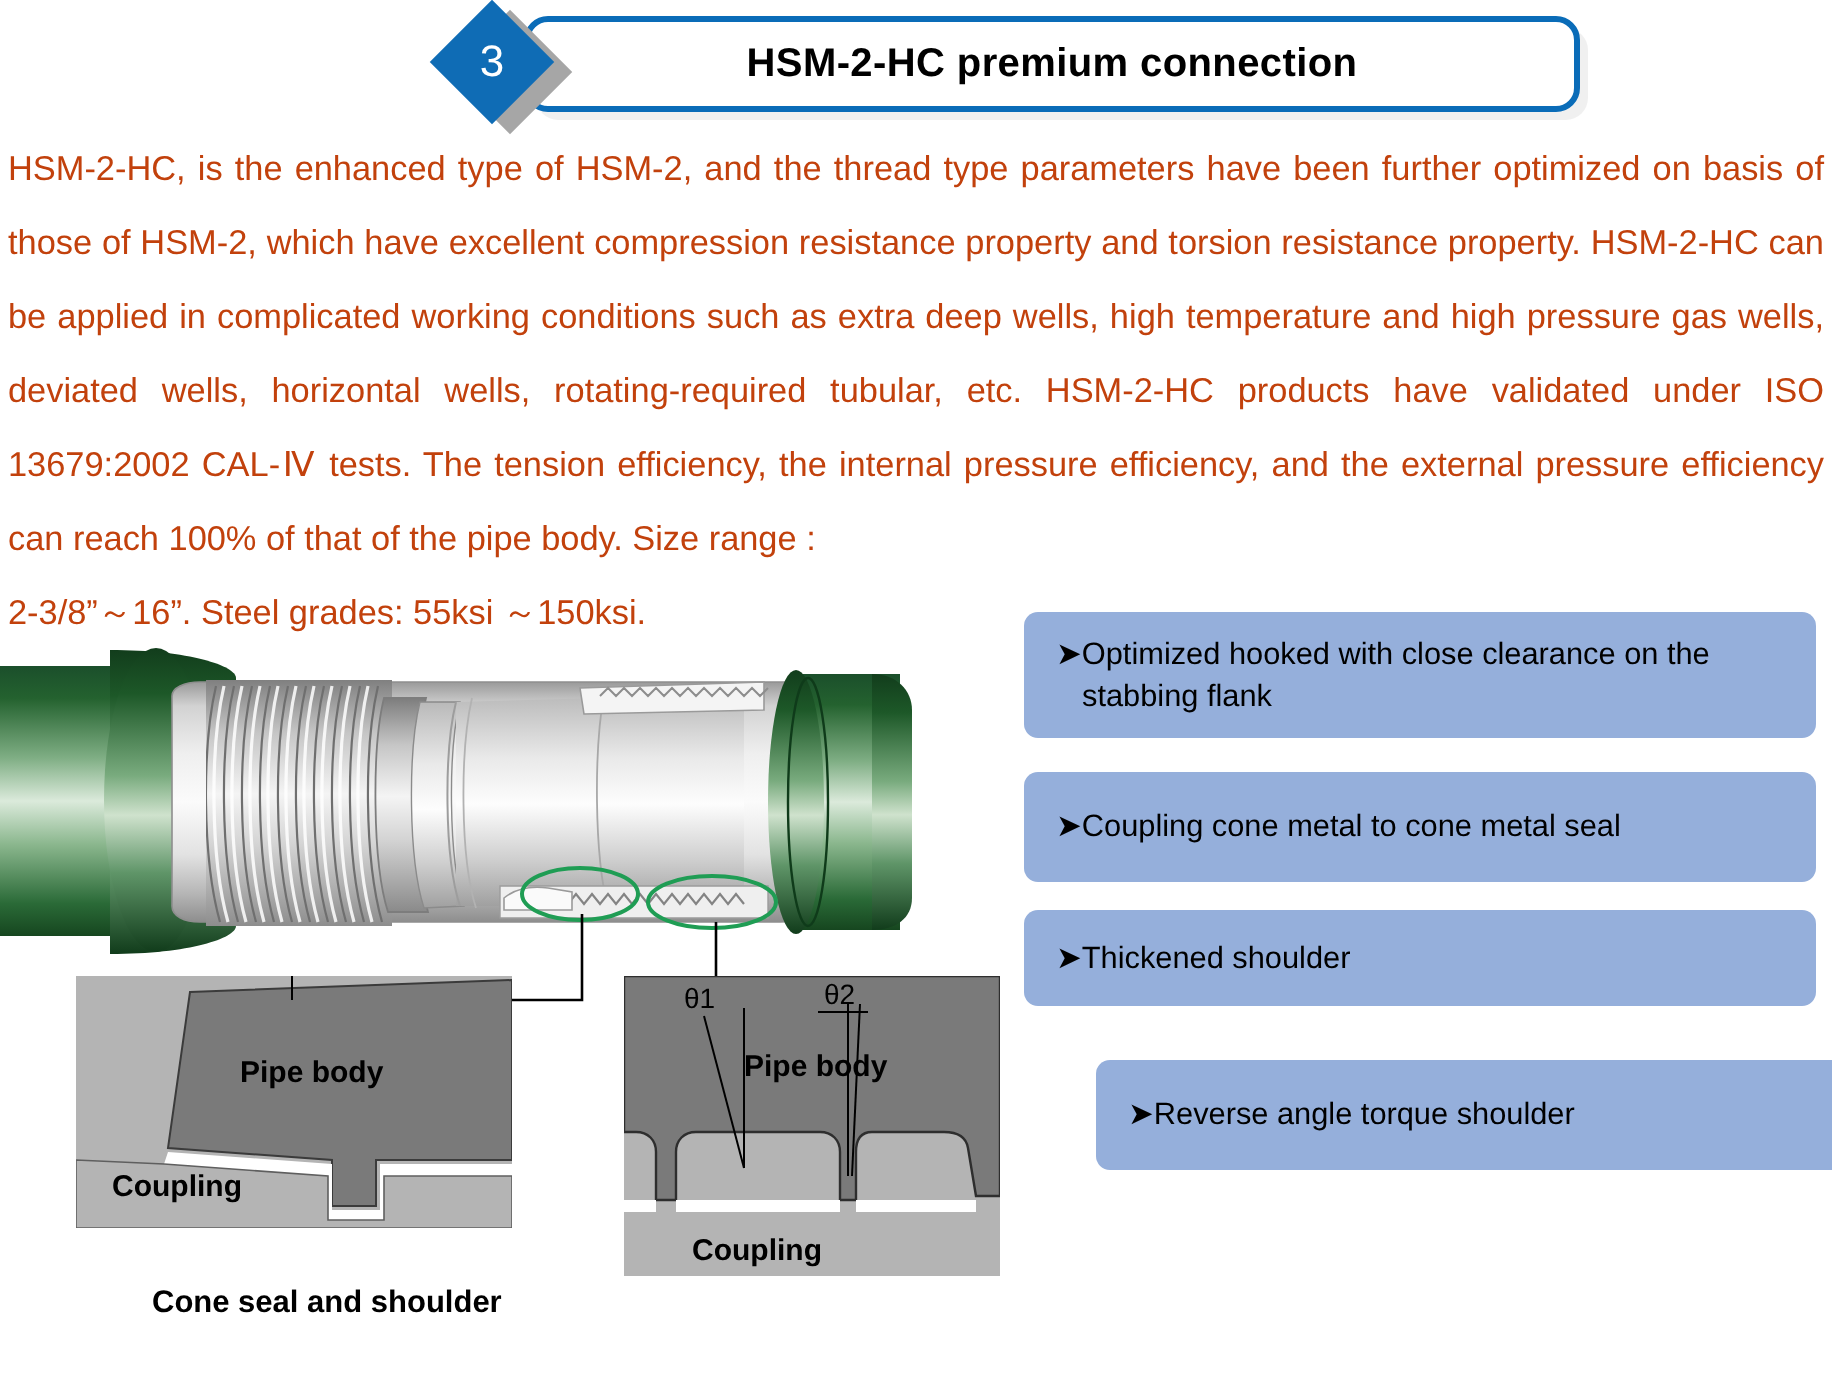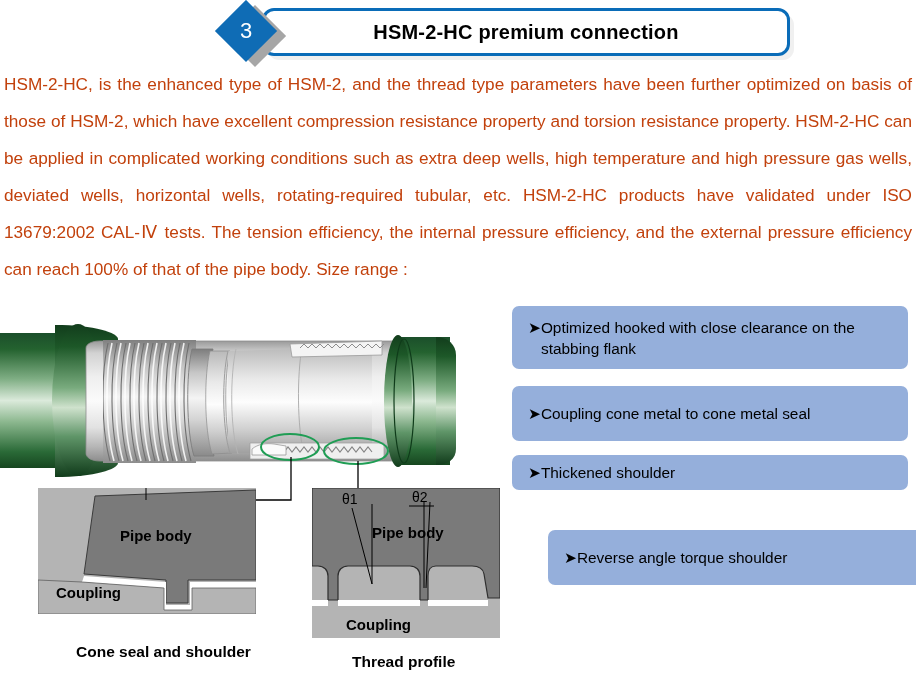"2-3/8”～16”. Steel grades: 55ksi ～150ksi." span.lastline { html: none -> <span>2-3/8”～16”. Steel grades: 55ksi ～150ksi.</span> }
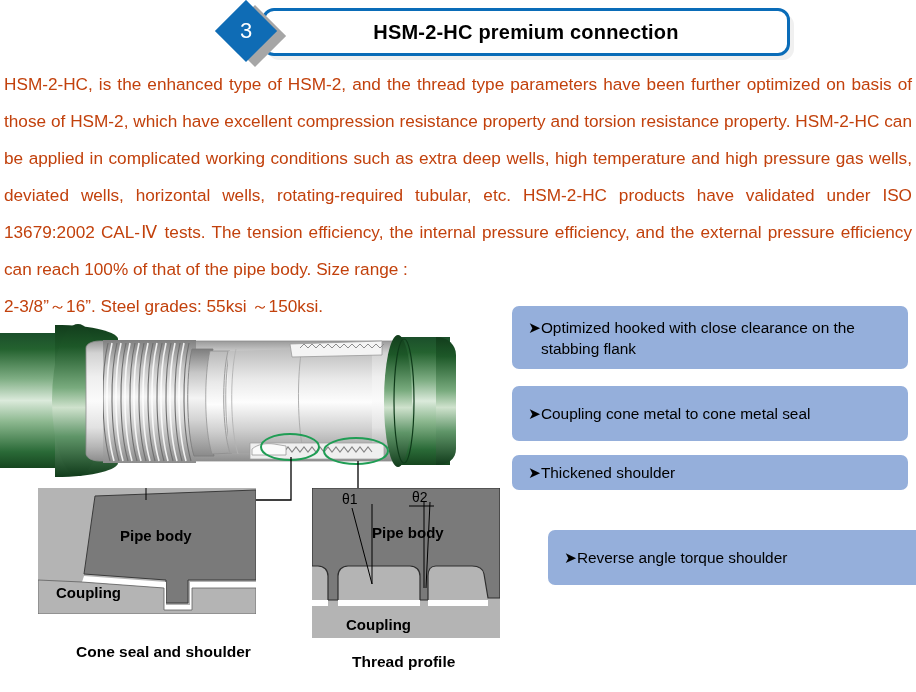"➤Thickened shoulder" #callout-3 { height: 35px -> 48px }
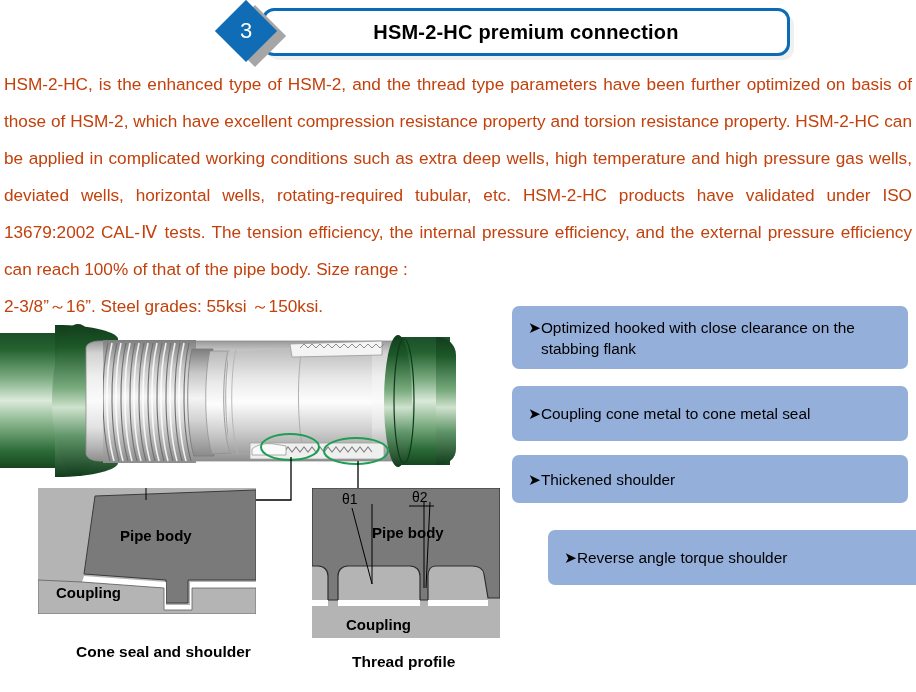"Thread profile" div.detail-caption { html: <div>Thread profile</div> -> none }
